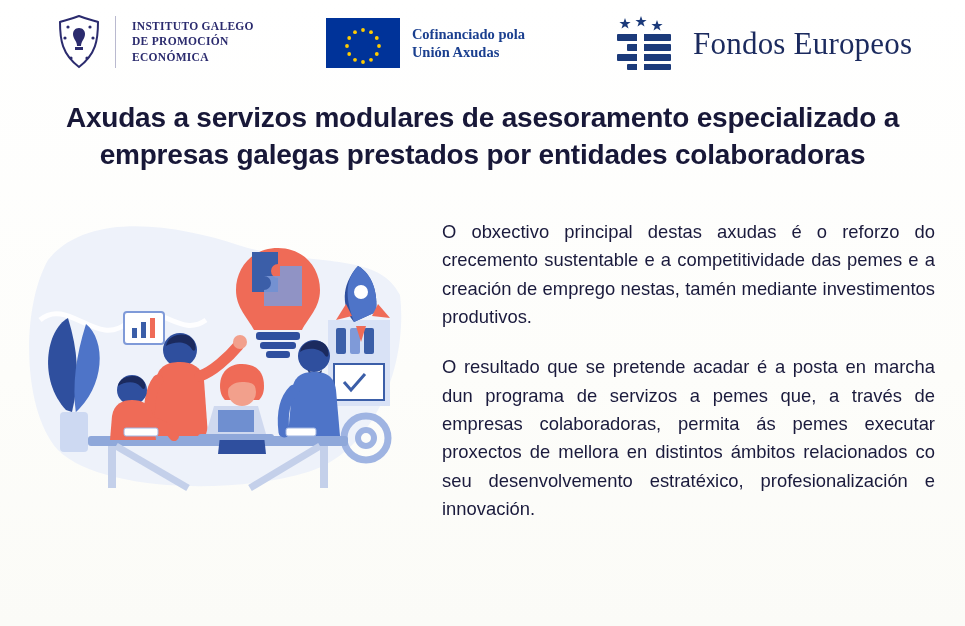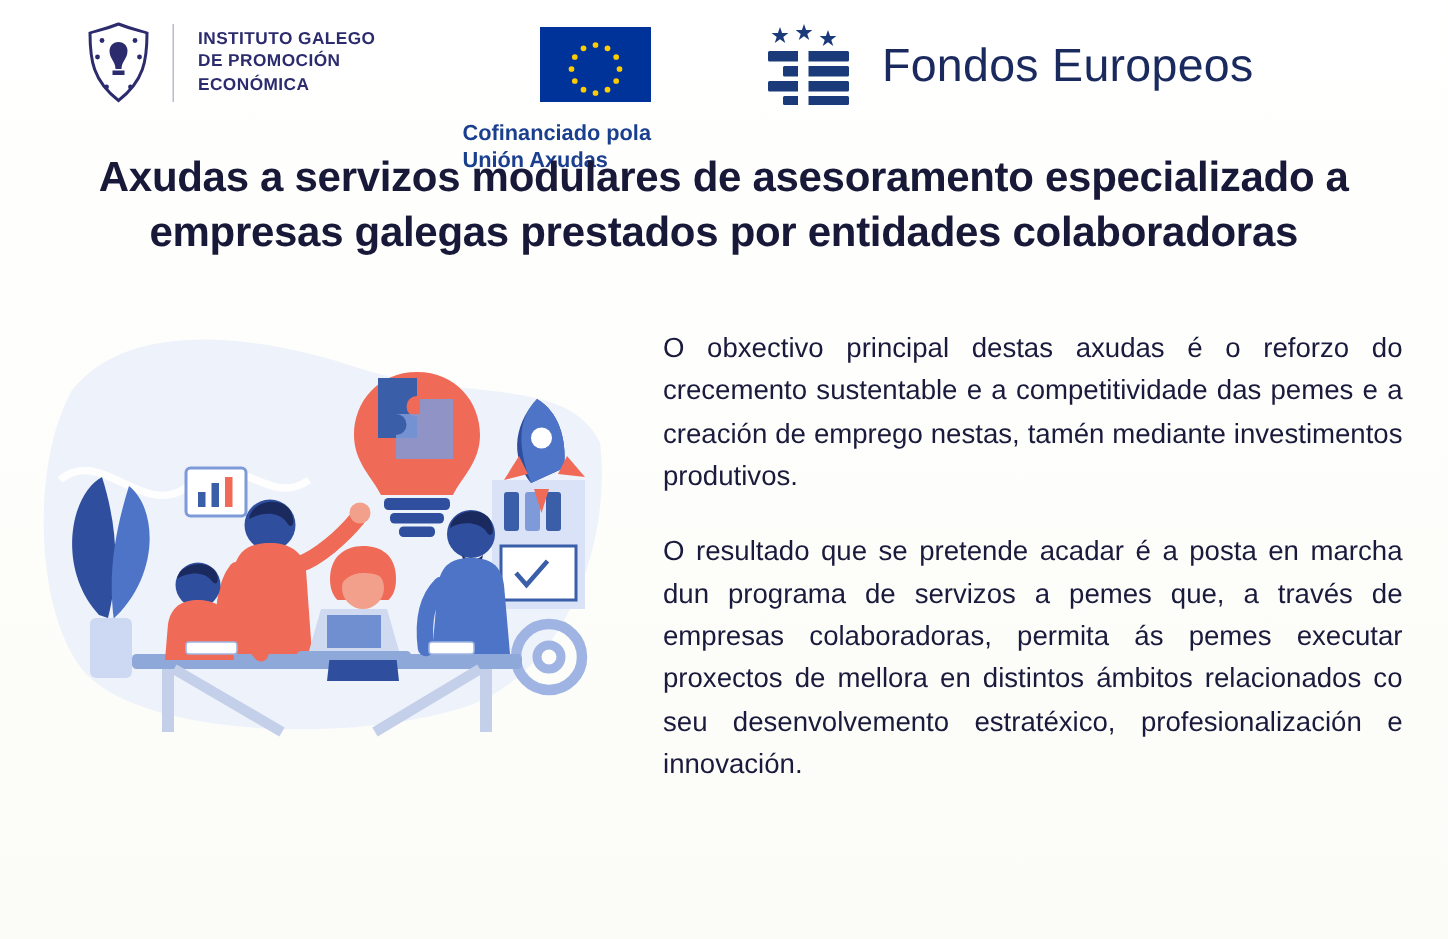"INSTITUTO GALEGO" .logo-bar { font-family: none -> Liberation Serif, serif; gap: 40px -> 54px }
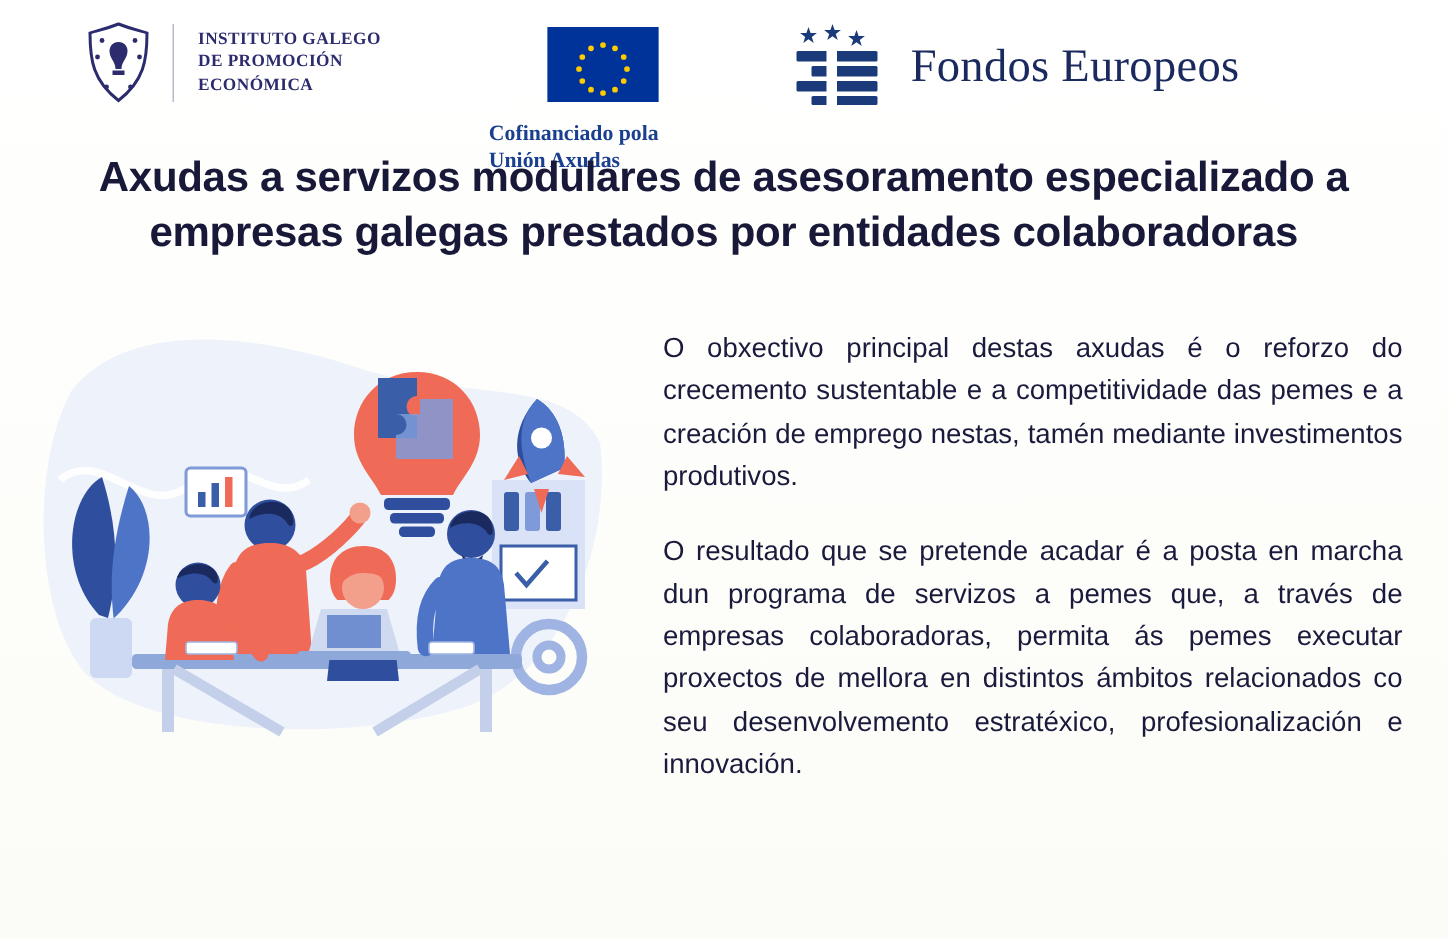"Cofinanciado pola" .eu { align-items: flex-end -> center; flex-direction: column -> none }
